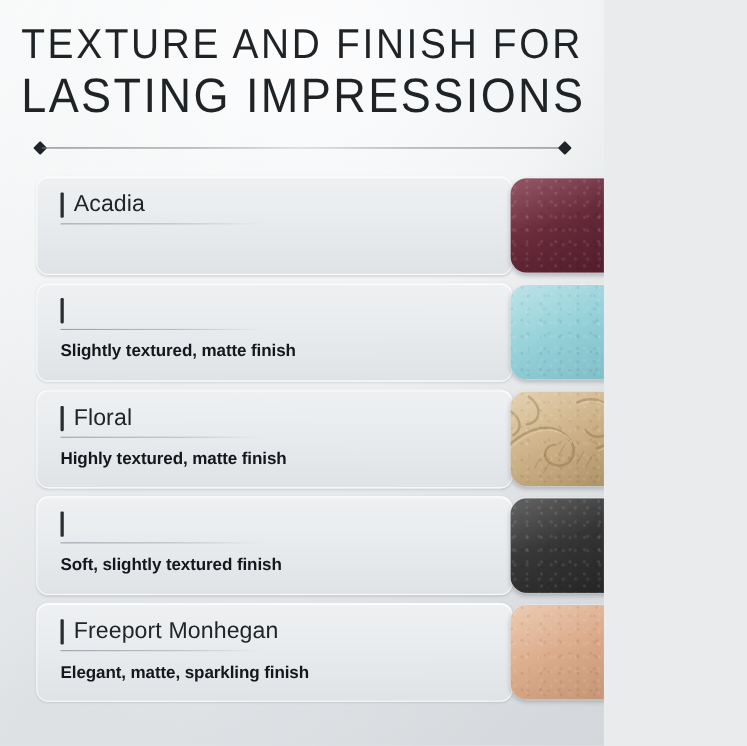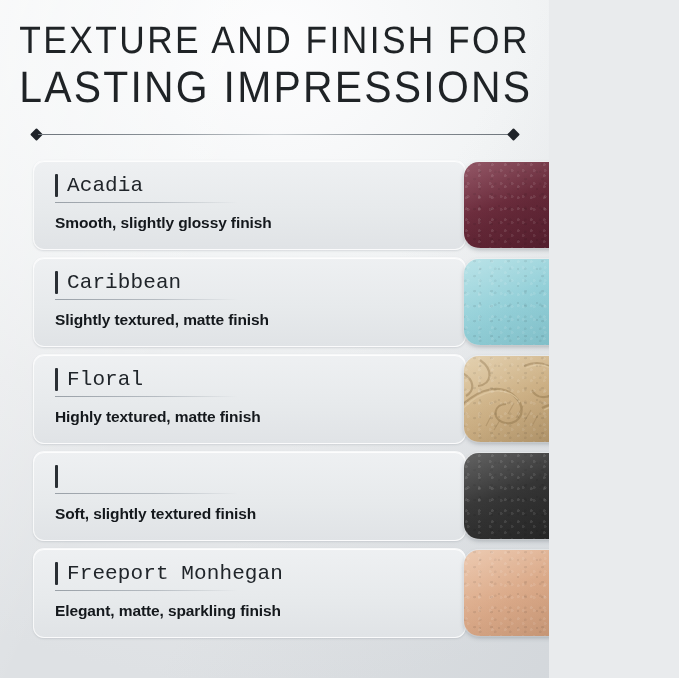"Acadia" .card-head { font-family: Liberation Mono, monospace -> none }
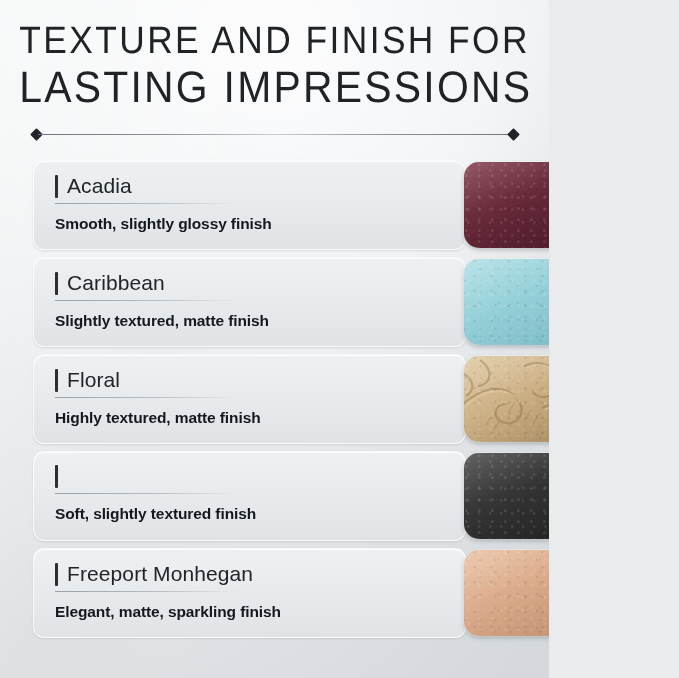"Smooth, slightly glossy finish" div.swatch-desc { html: <div>Smooth, slightly glossy finish</div> -> none }
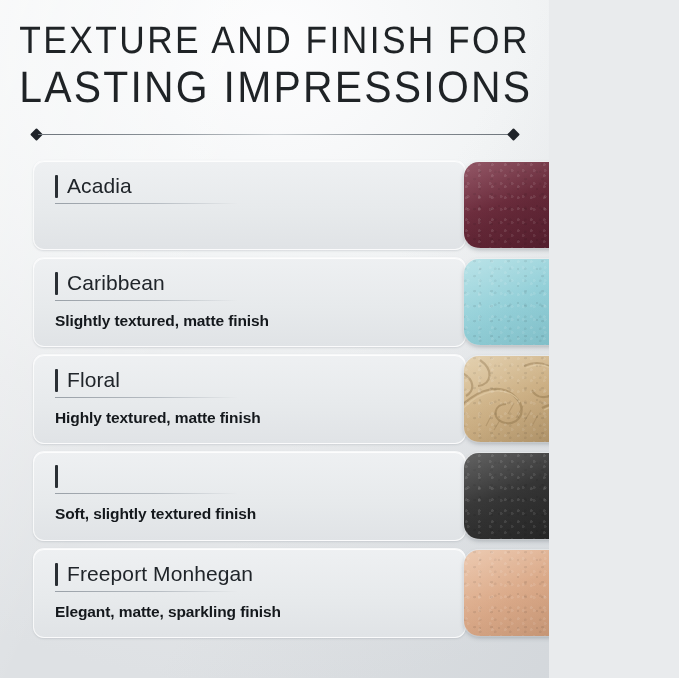"Caribbean" span.swatch-name { html: <span>Caribbean</span> -> none }
